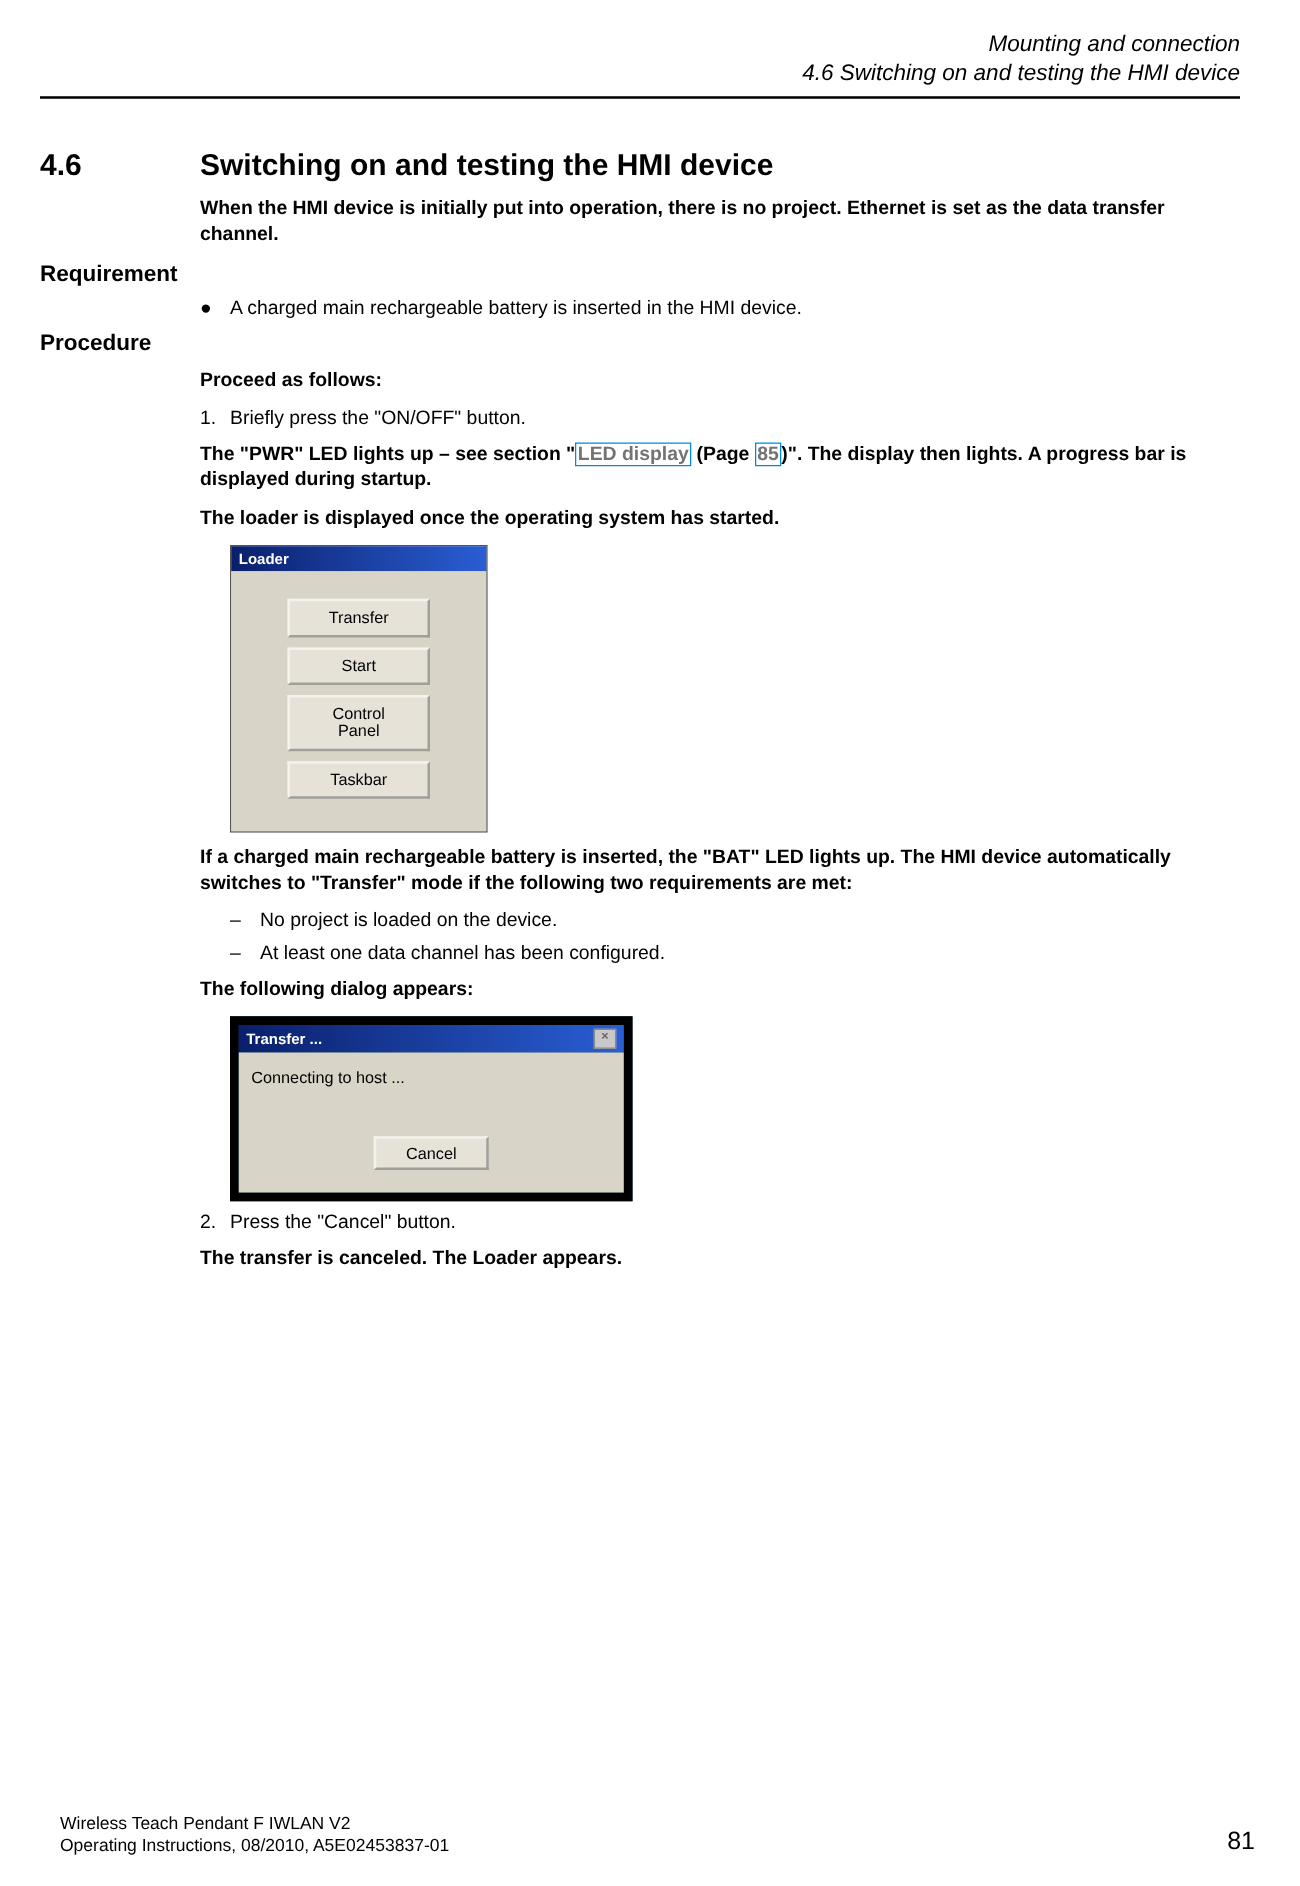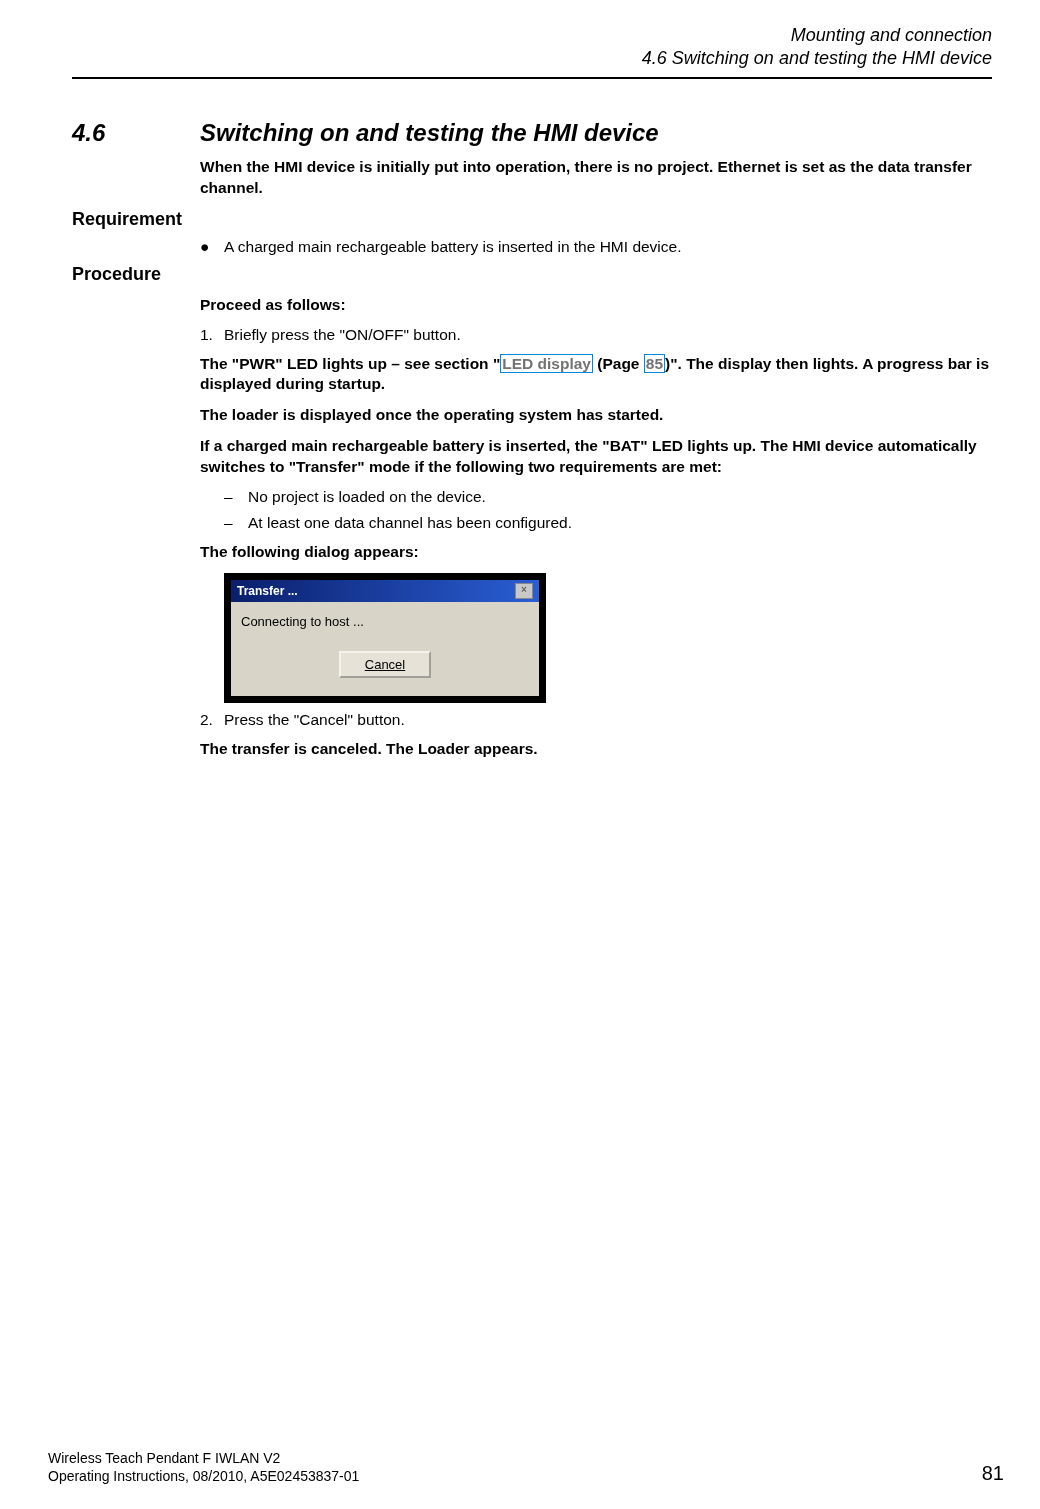"Mounting and connection" .page { padding: 24px 48px 24px 72px -> 24px 48px 24px 32px }
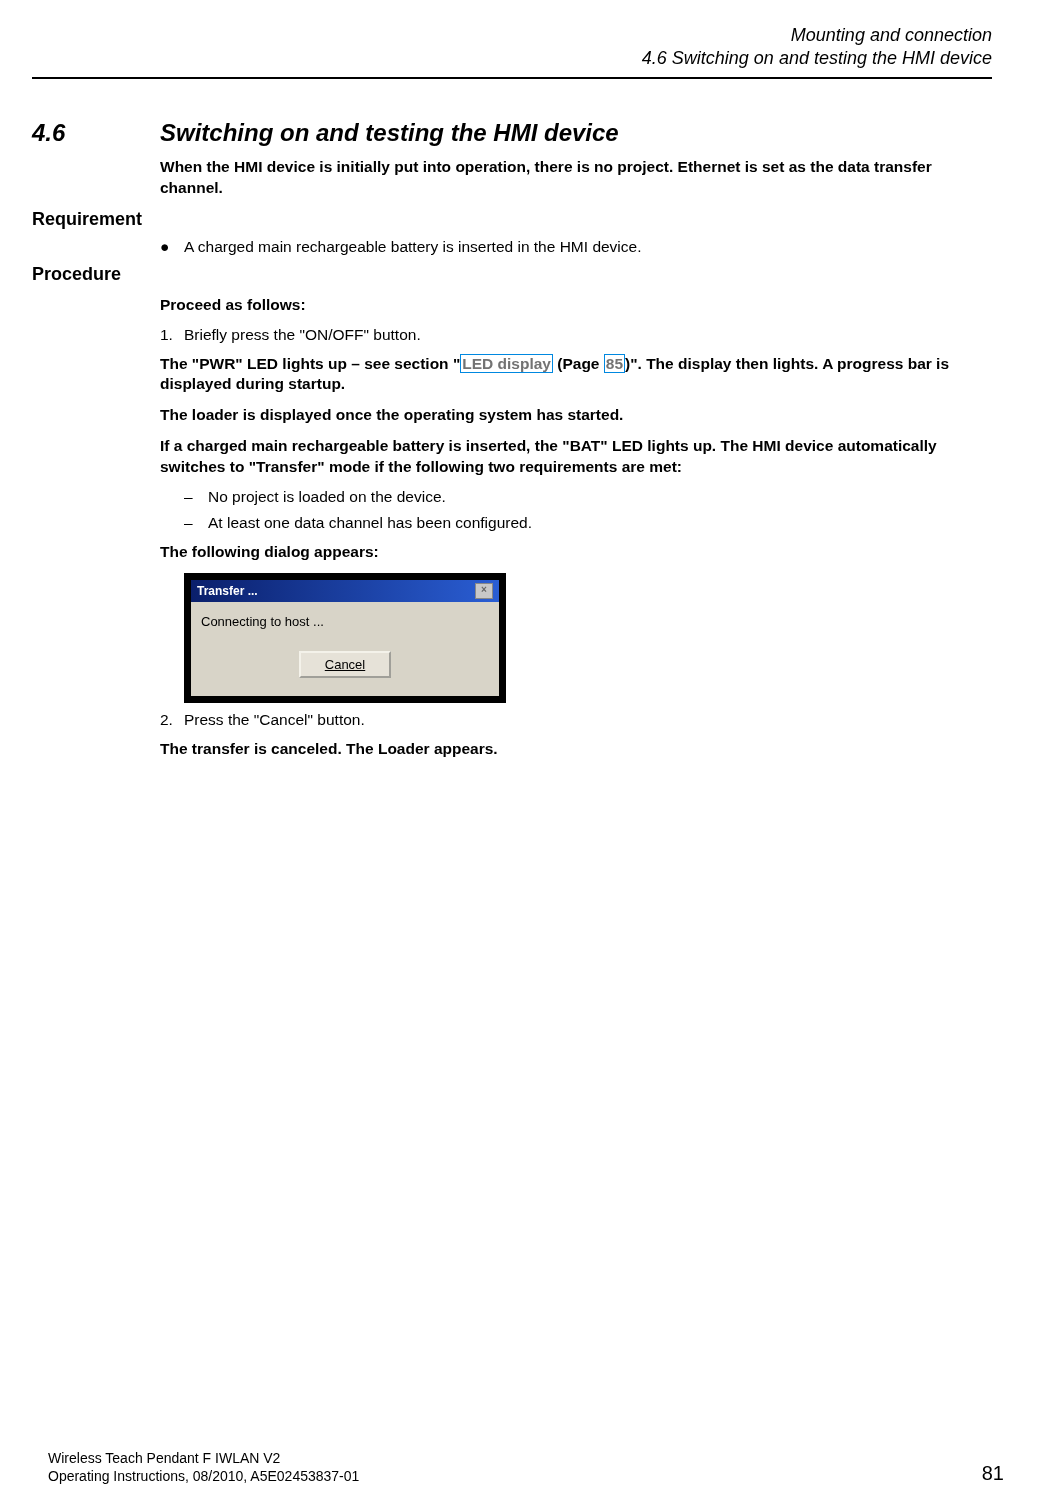"4.6" .section-row { font-style: italic -> none }
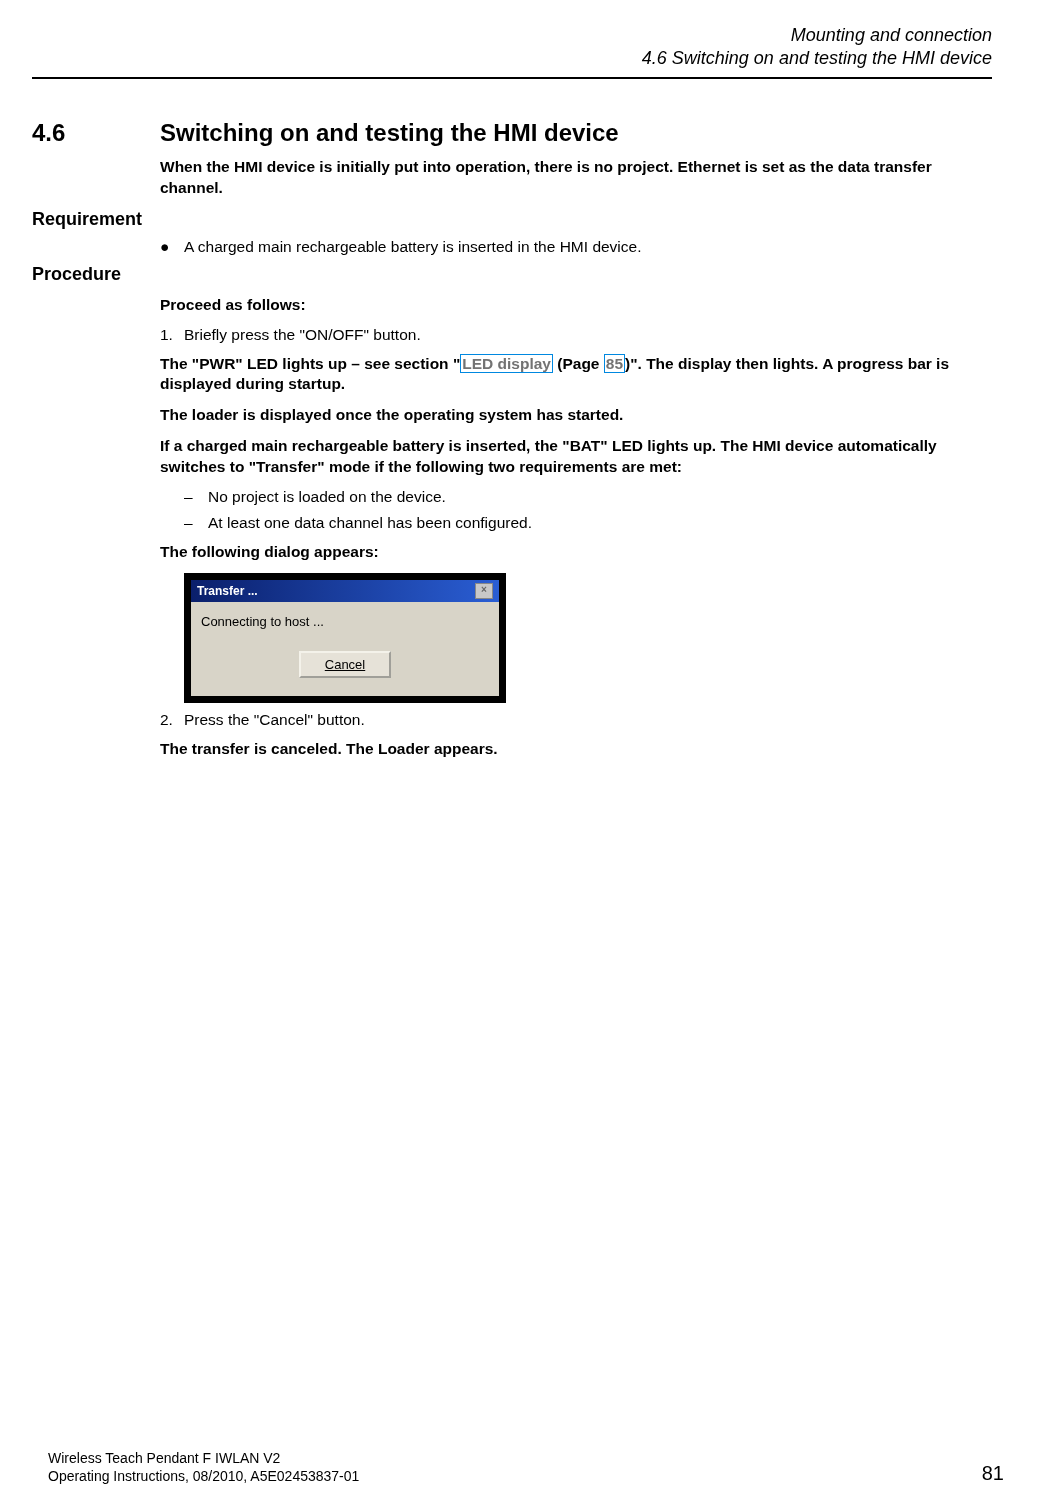"Loader" div.loader-window { html: none -> <div> <div> <span>Loader</span> </div> <div> <div>Transfer</div> <div>Start</div> <div>Control Panel</div> <div>Taskbar</div> </div> </div> }
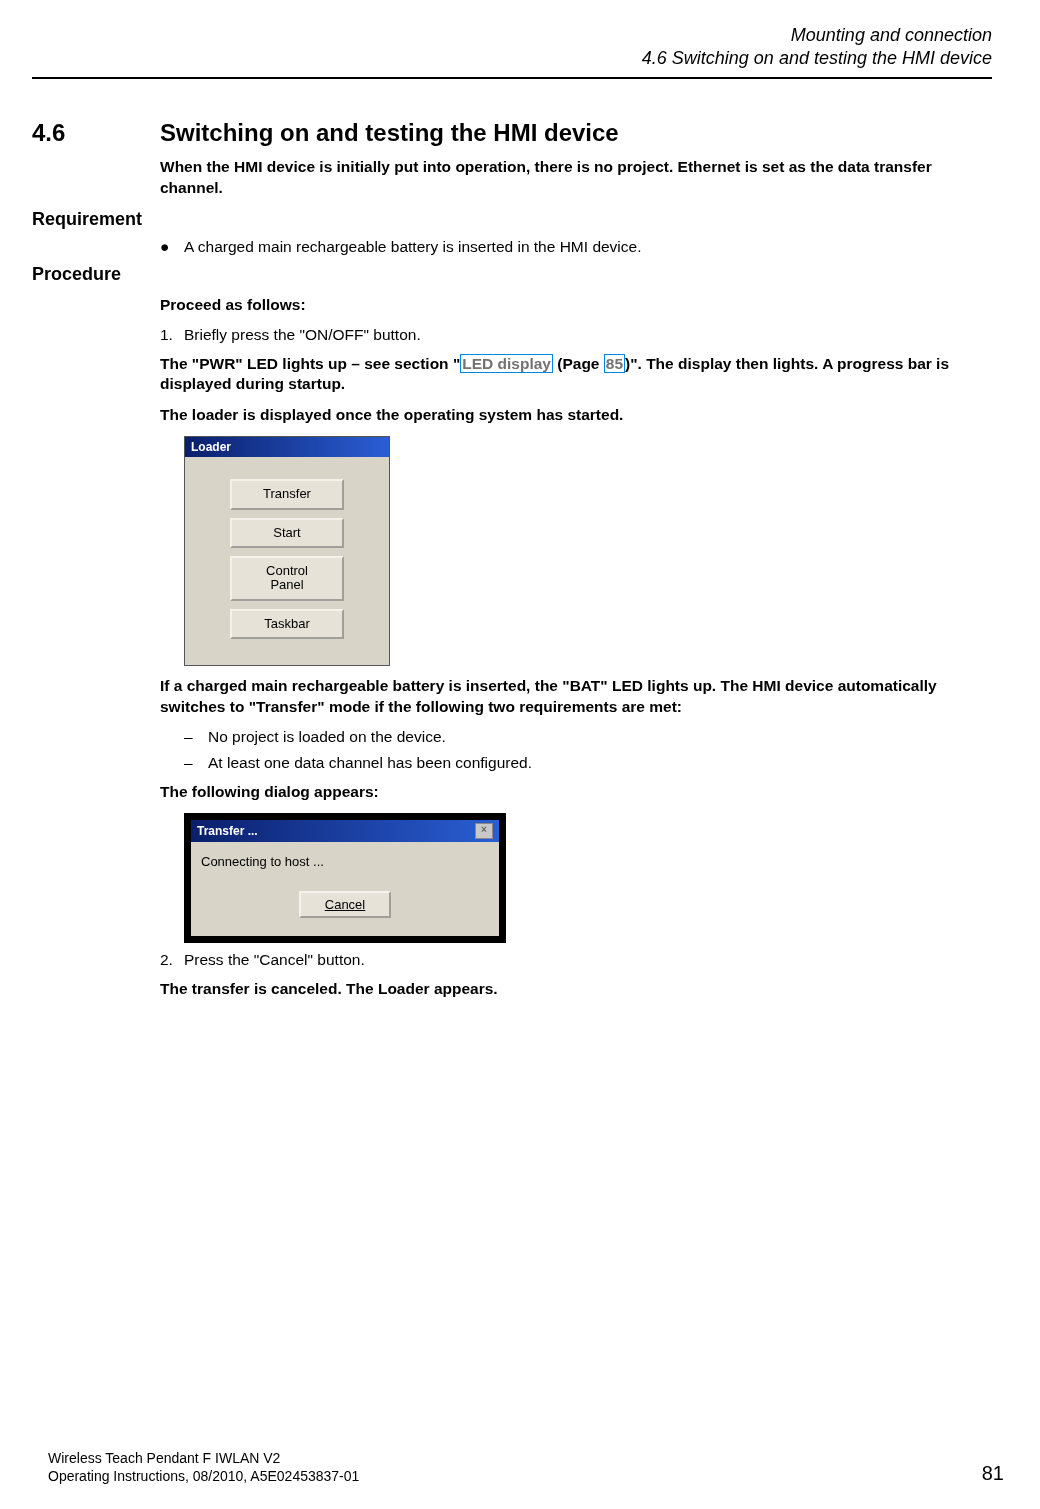"Cancel" .cancel-btn { margin: 22px auto 4px auto -> 40px auto 4px auto; text-decoration: underline -> none }
